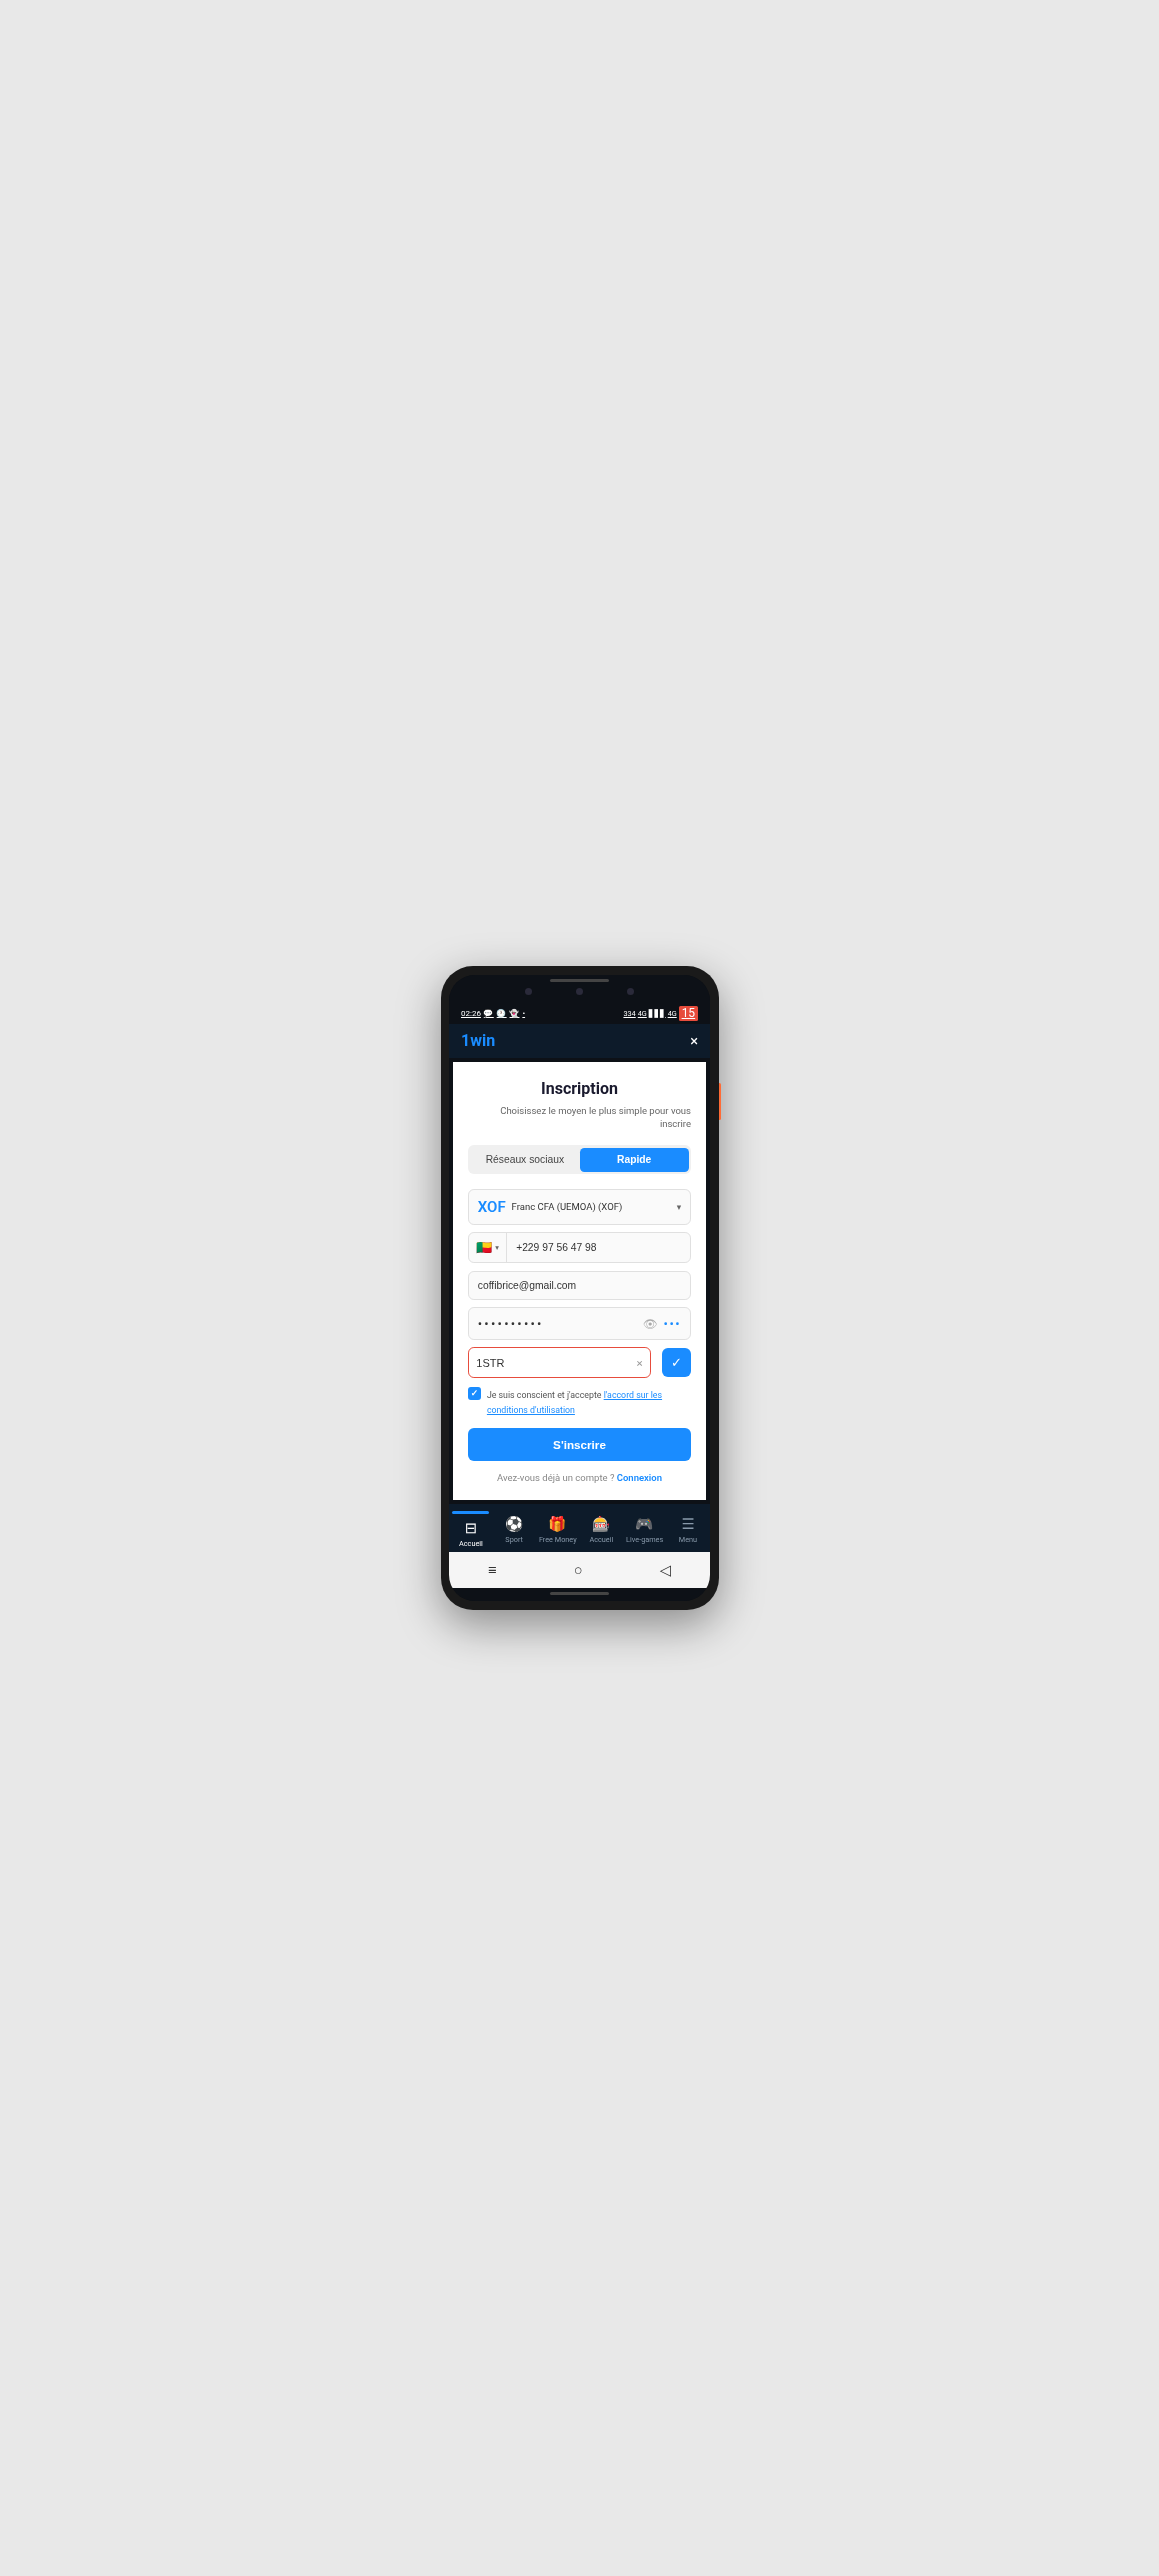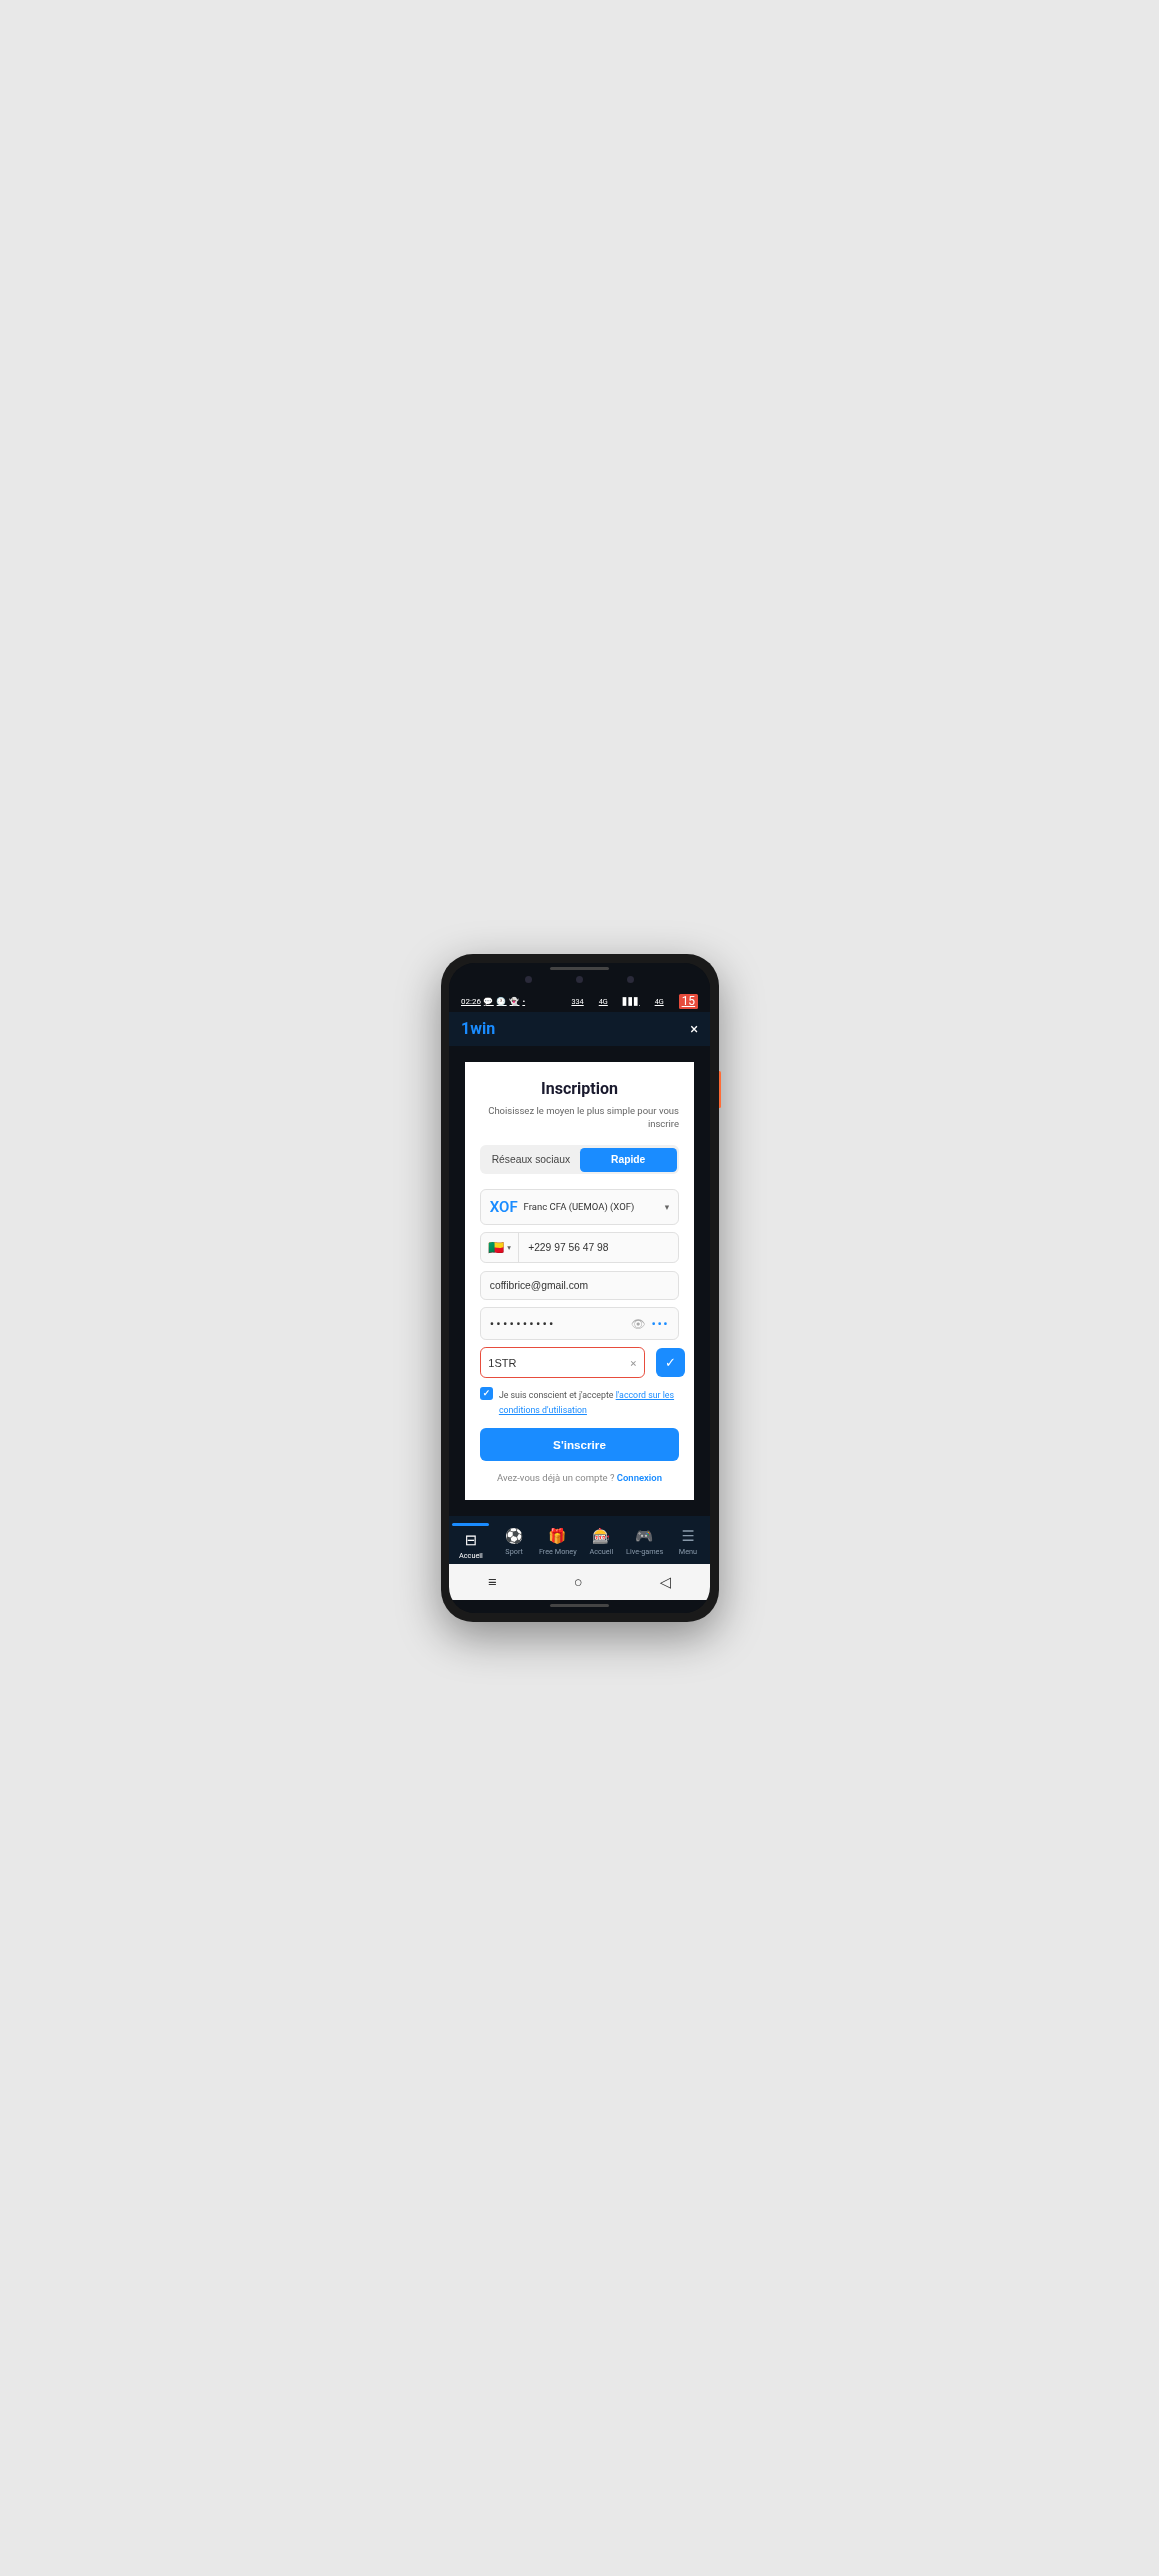"334" .status-right { gap: 15px -> 2px }
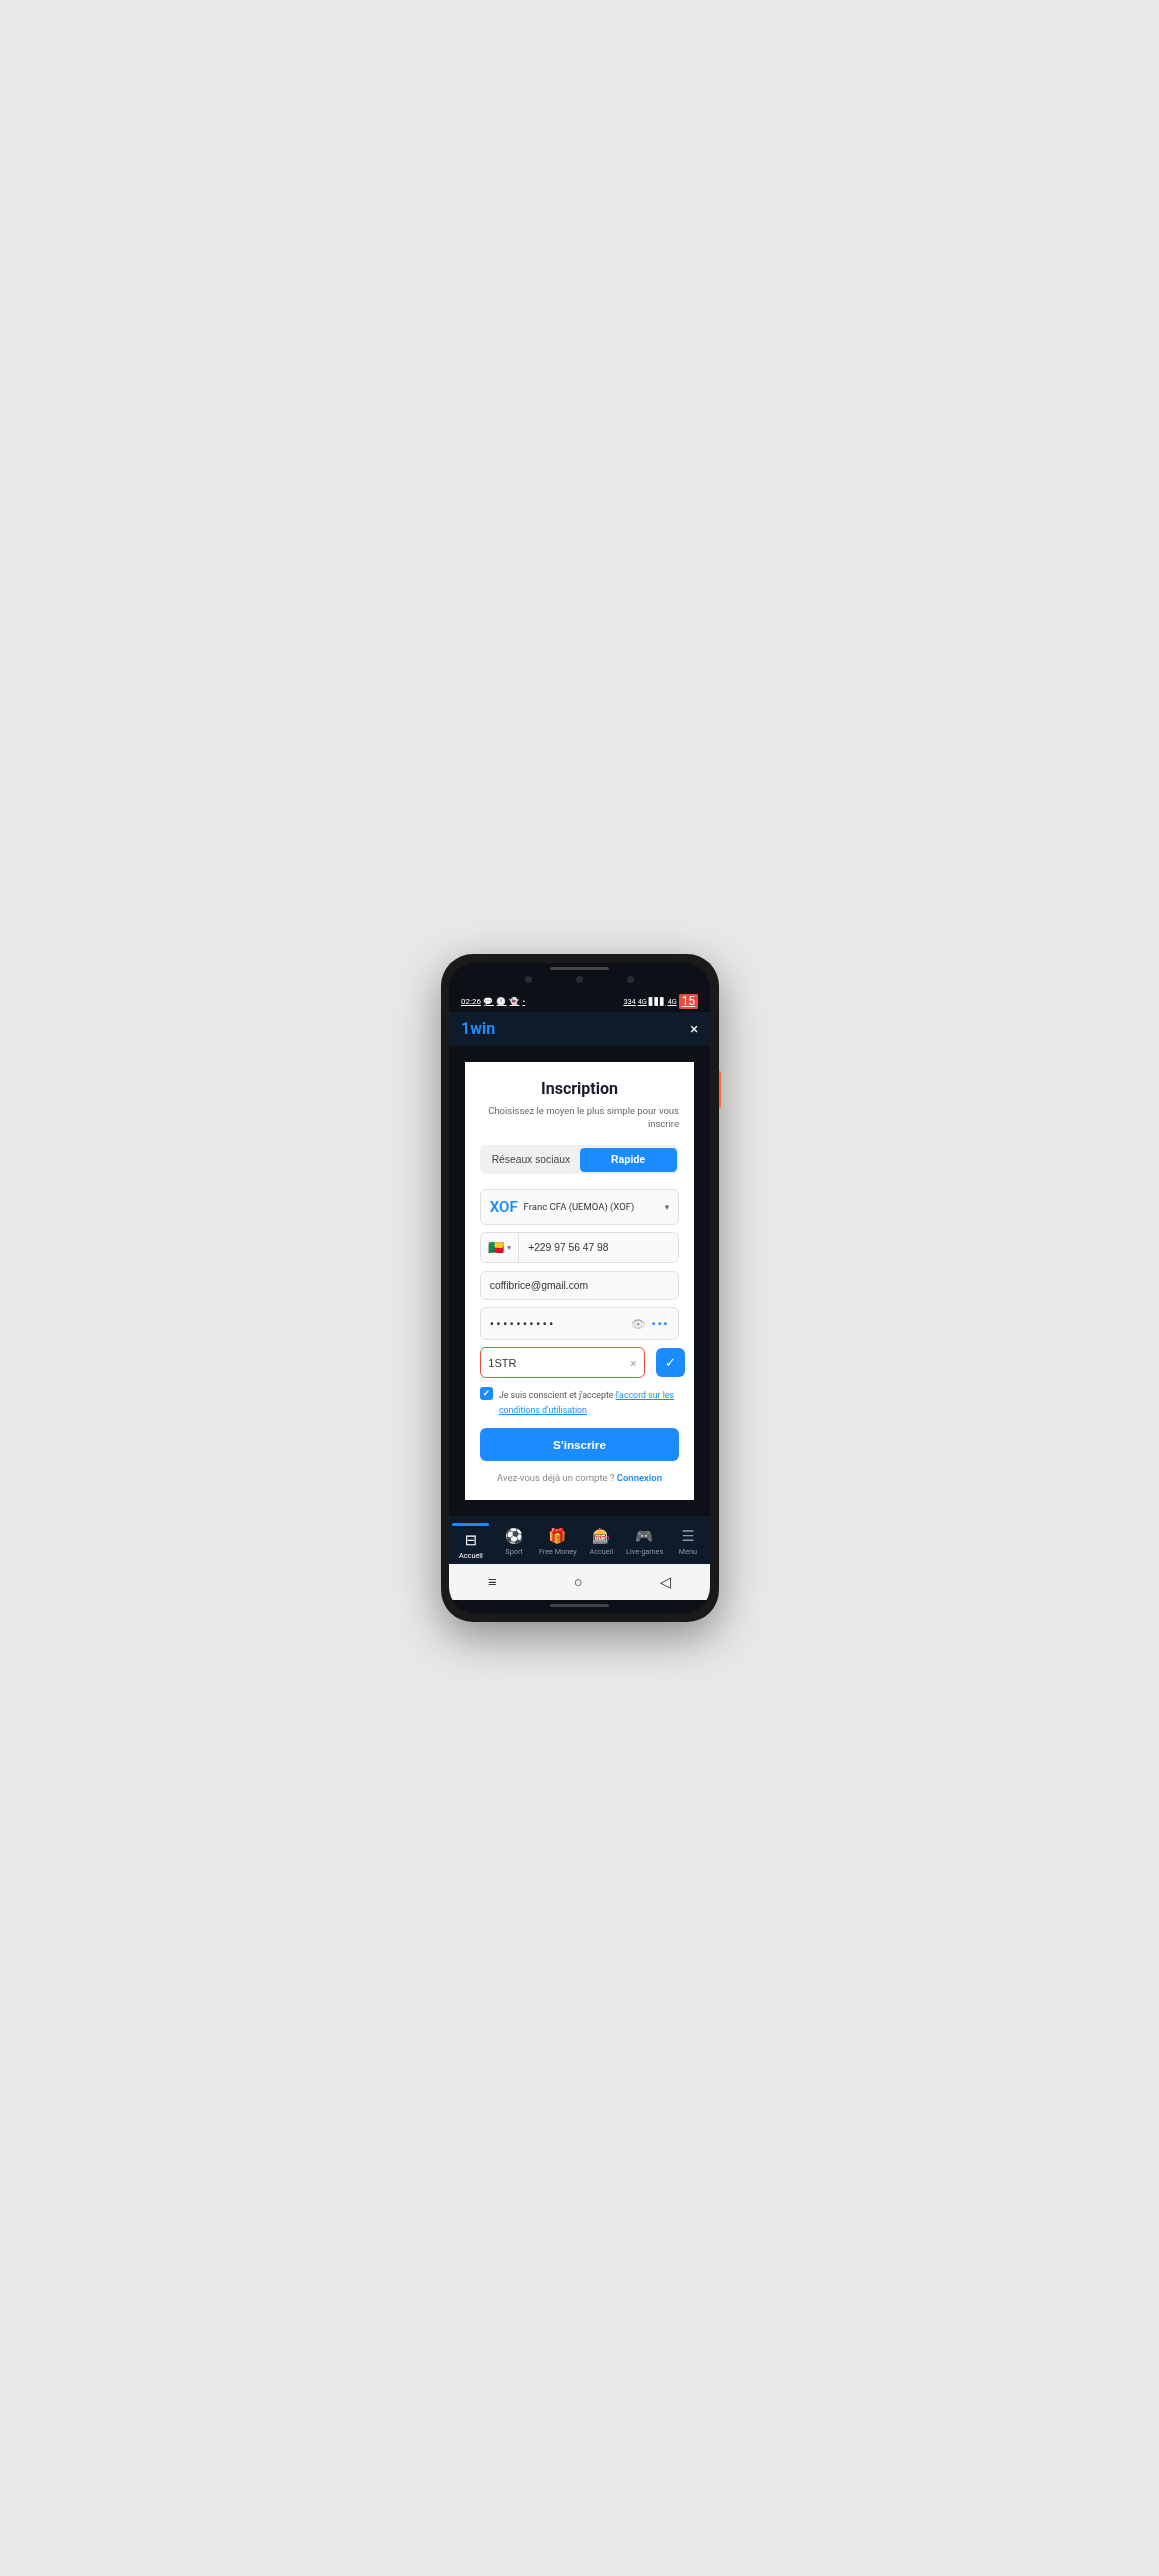"Inscription" .modal-content { margin: 16px -> 4px }
